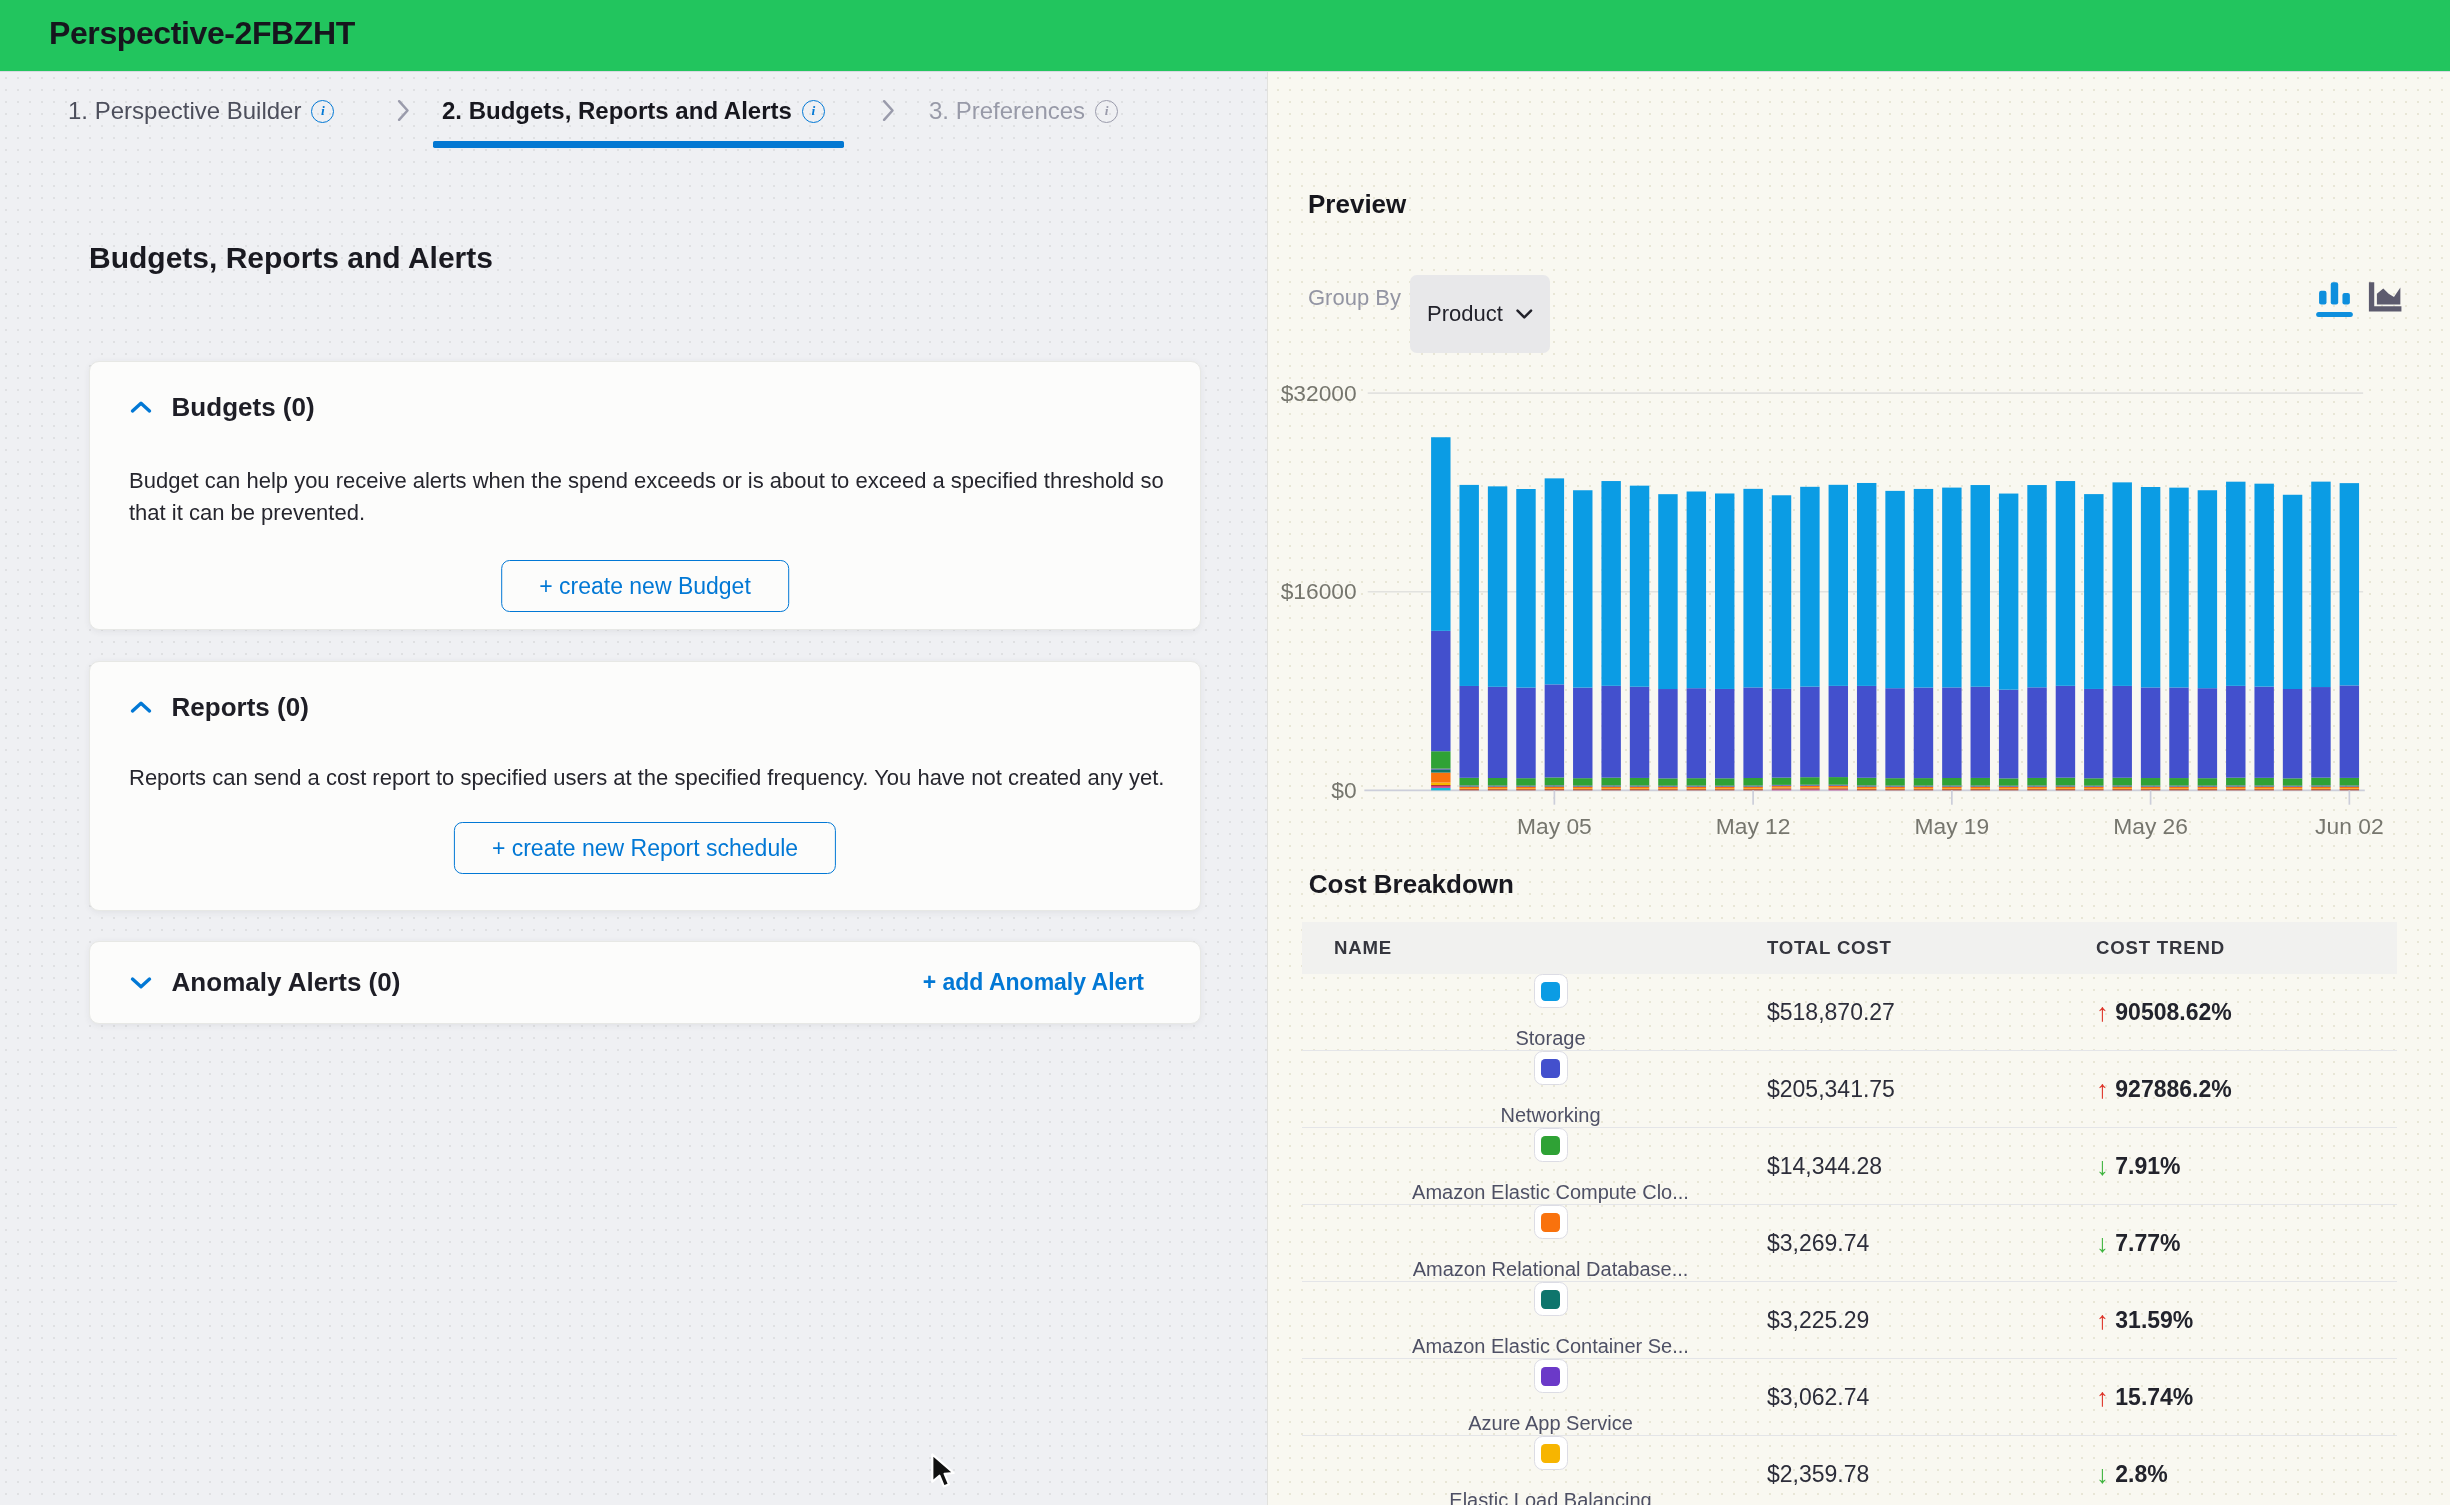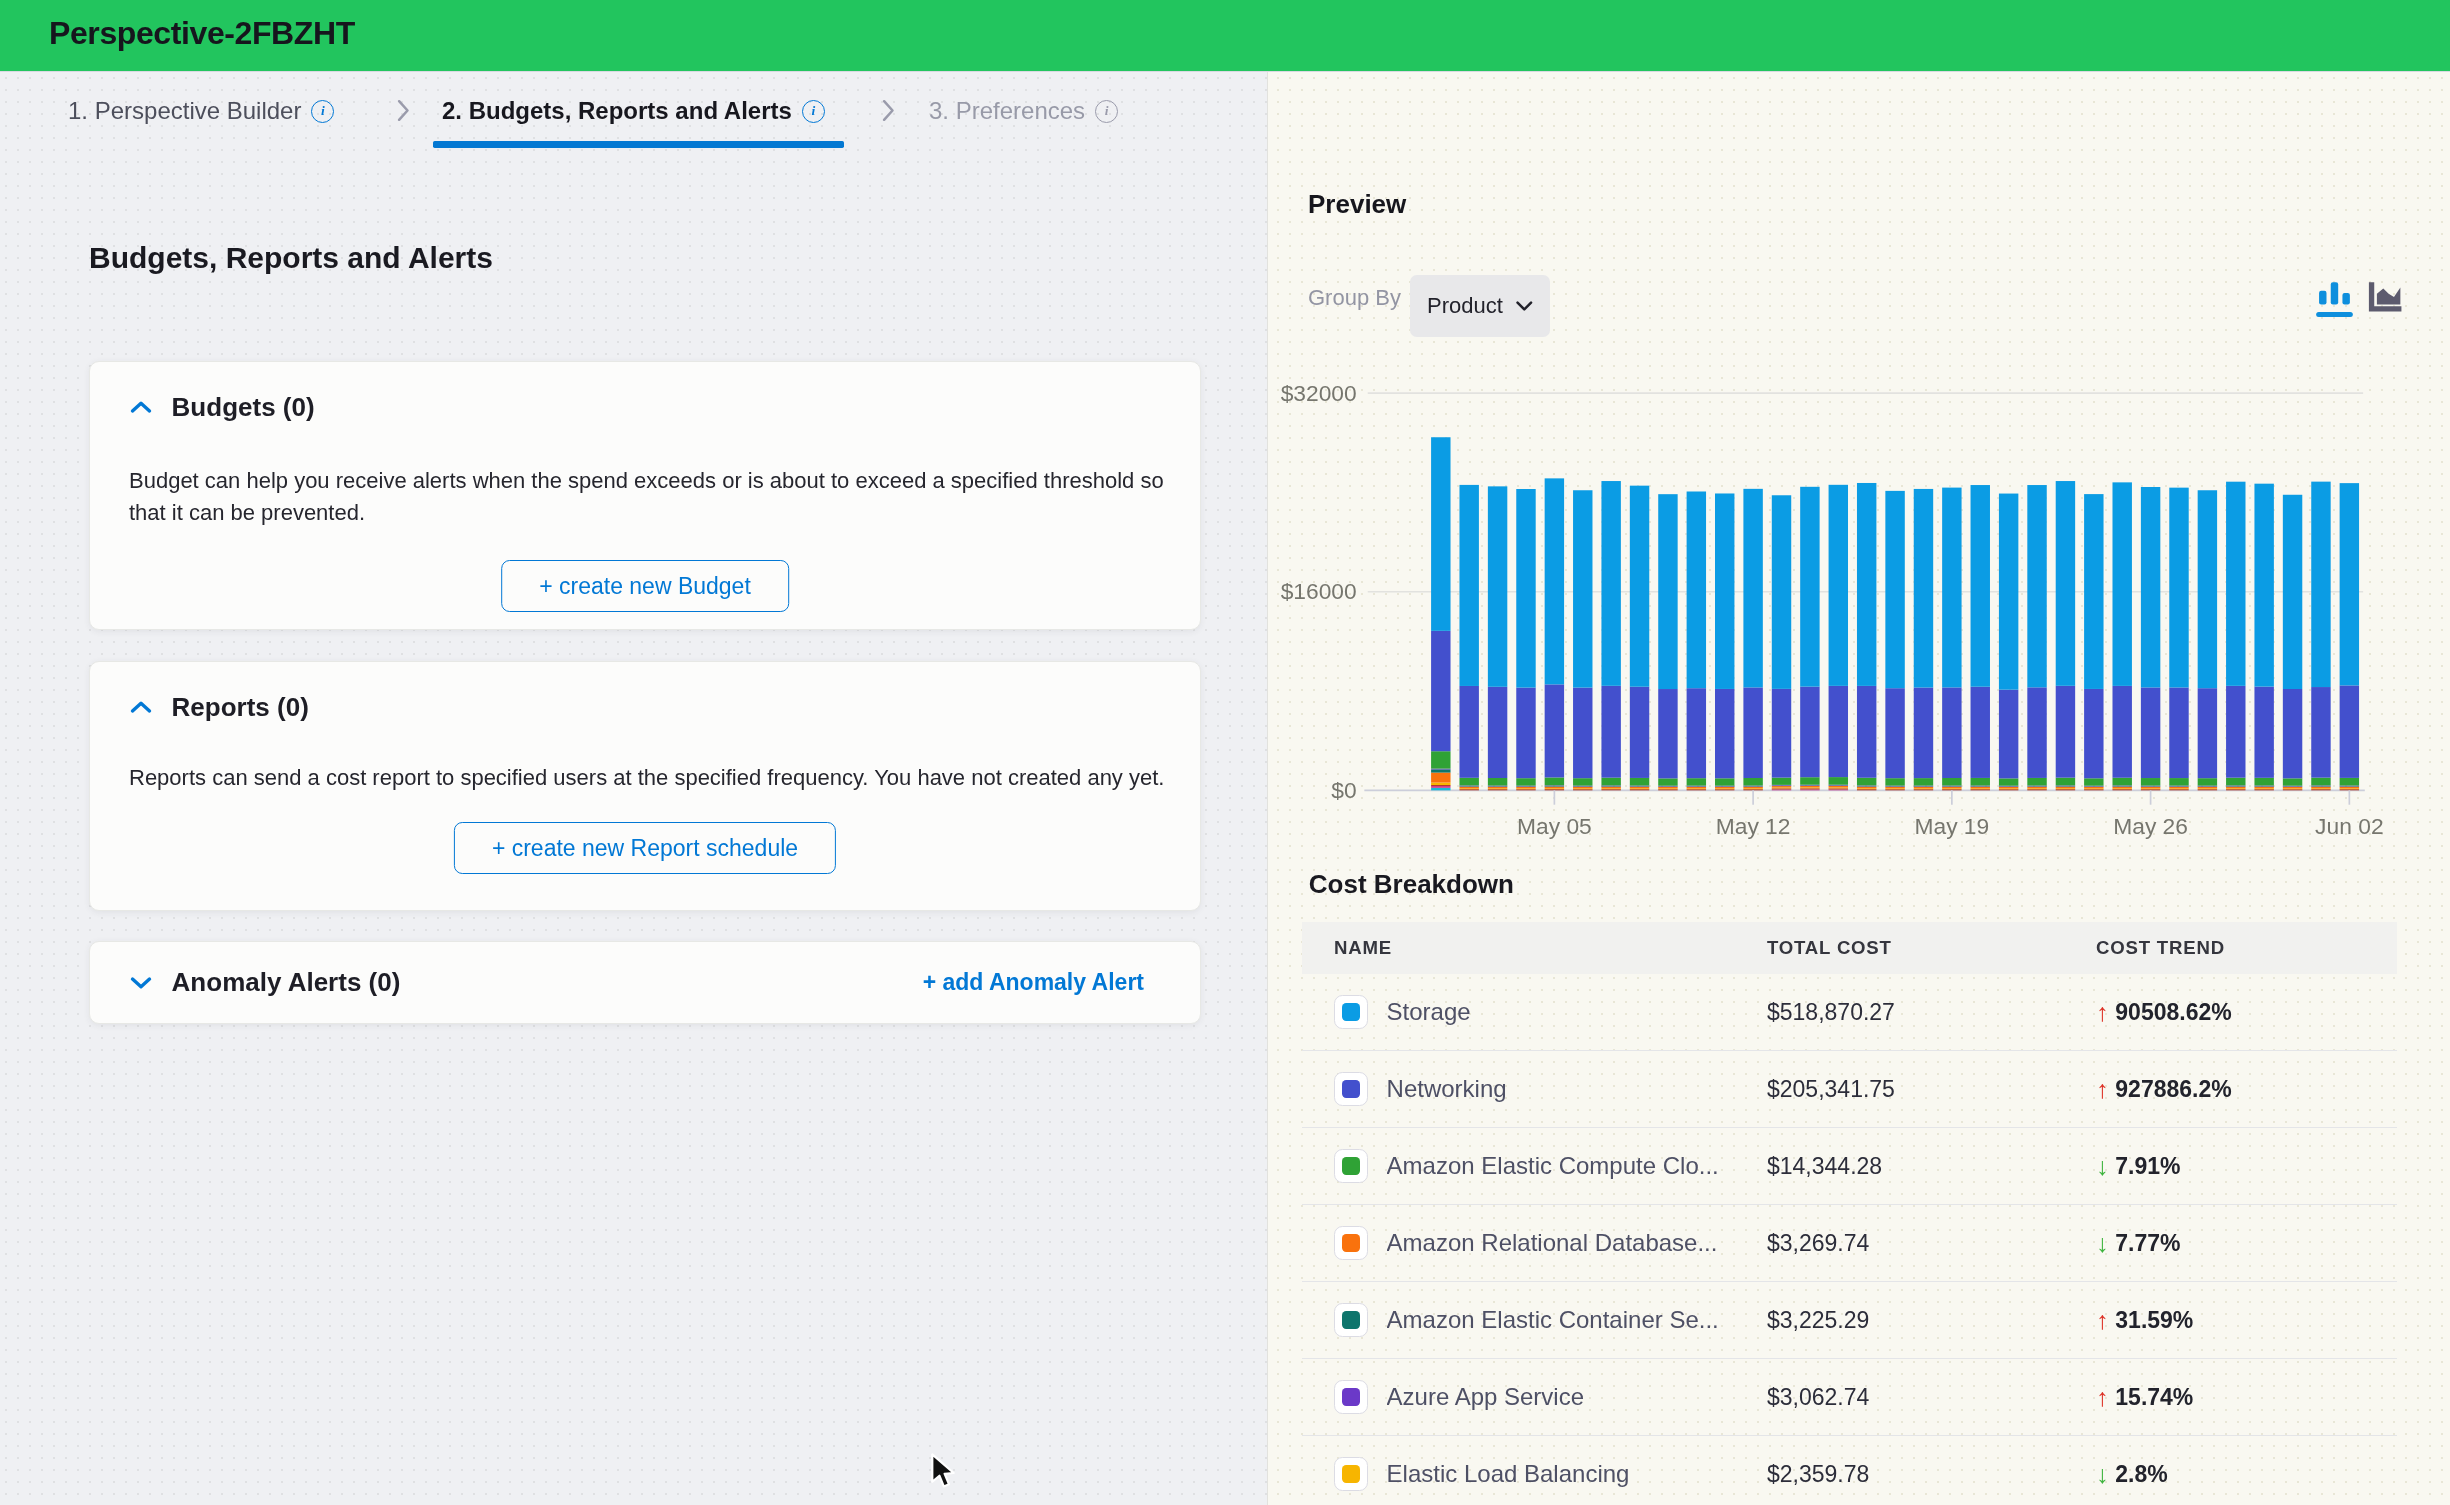"Product" .groupby-chip { padding: 8px 17px -> 16px 17px }
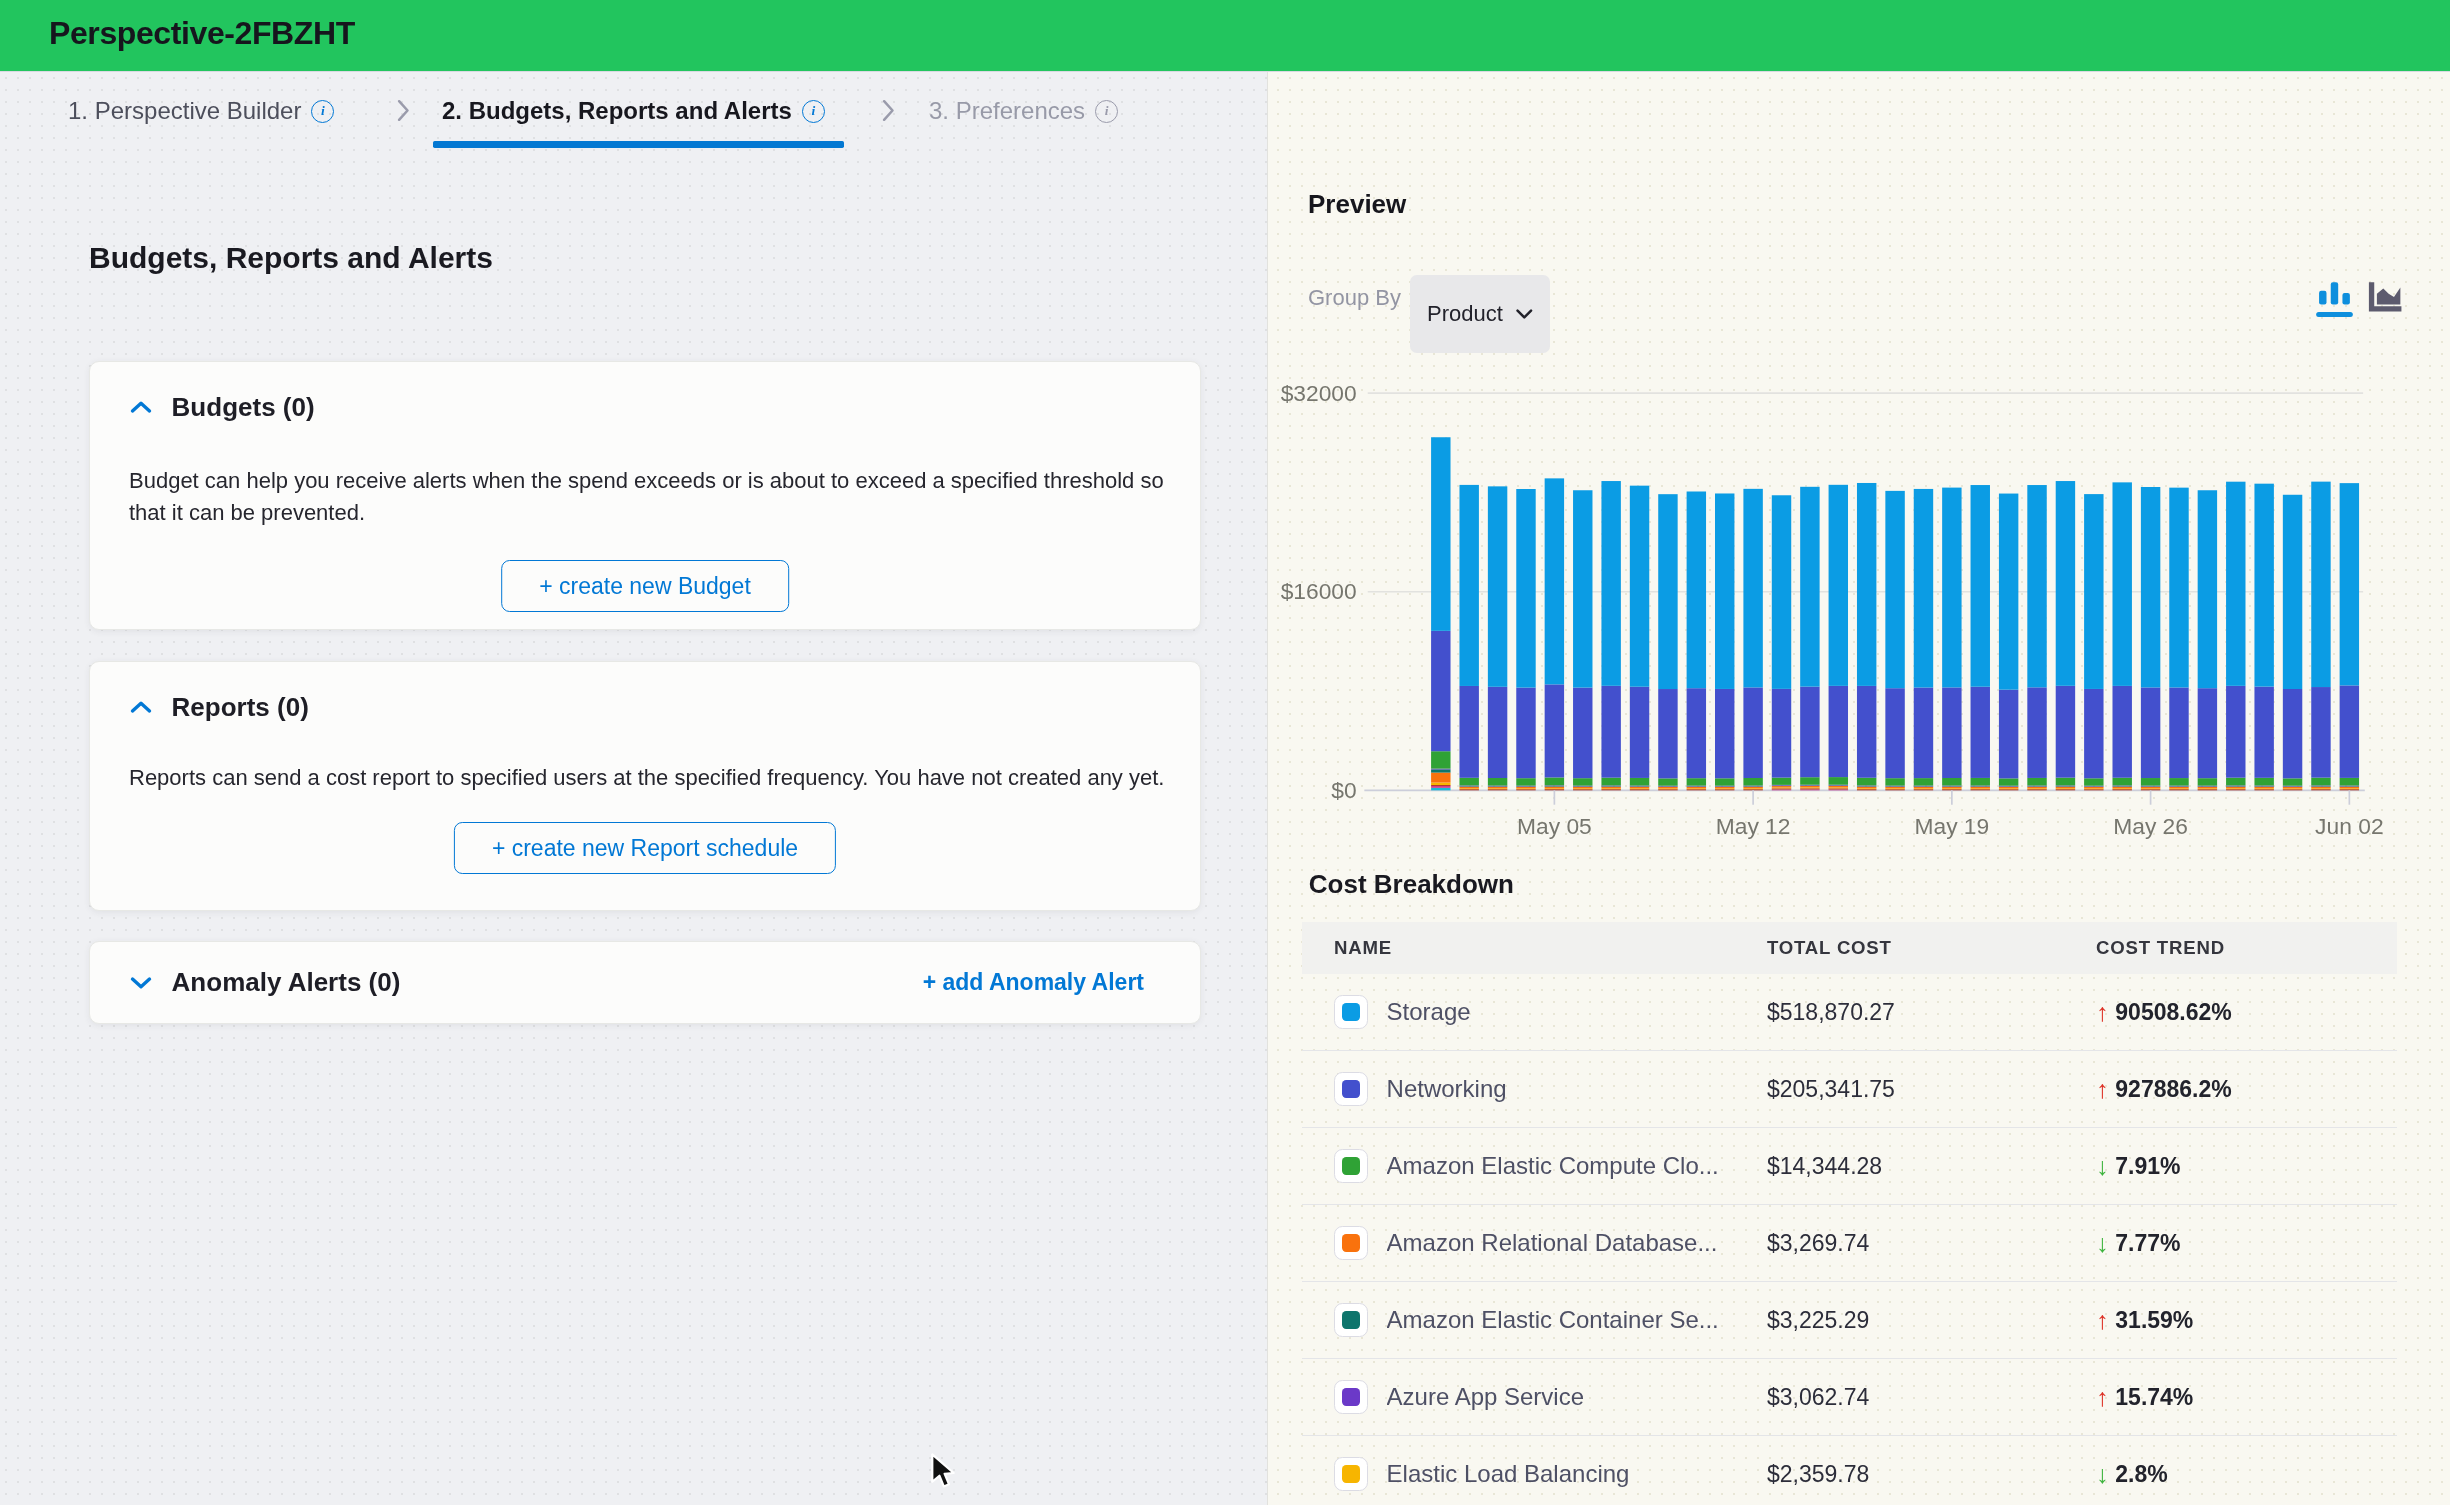"Storage" .row-name { flex-direction: none -> column; font-size: 24px -> 20px }
